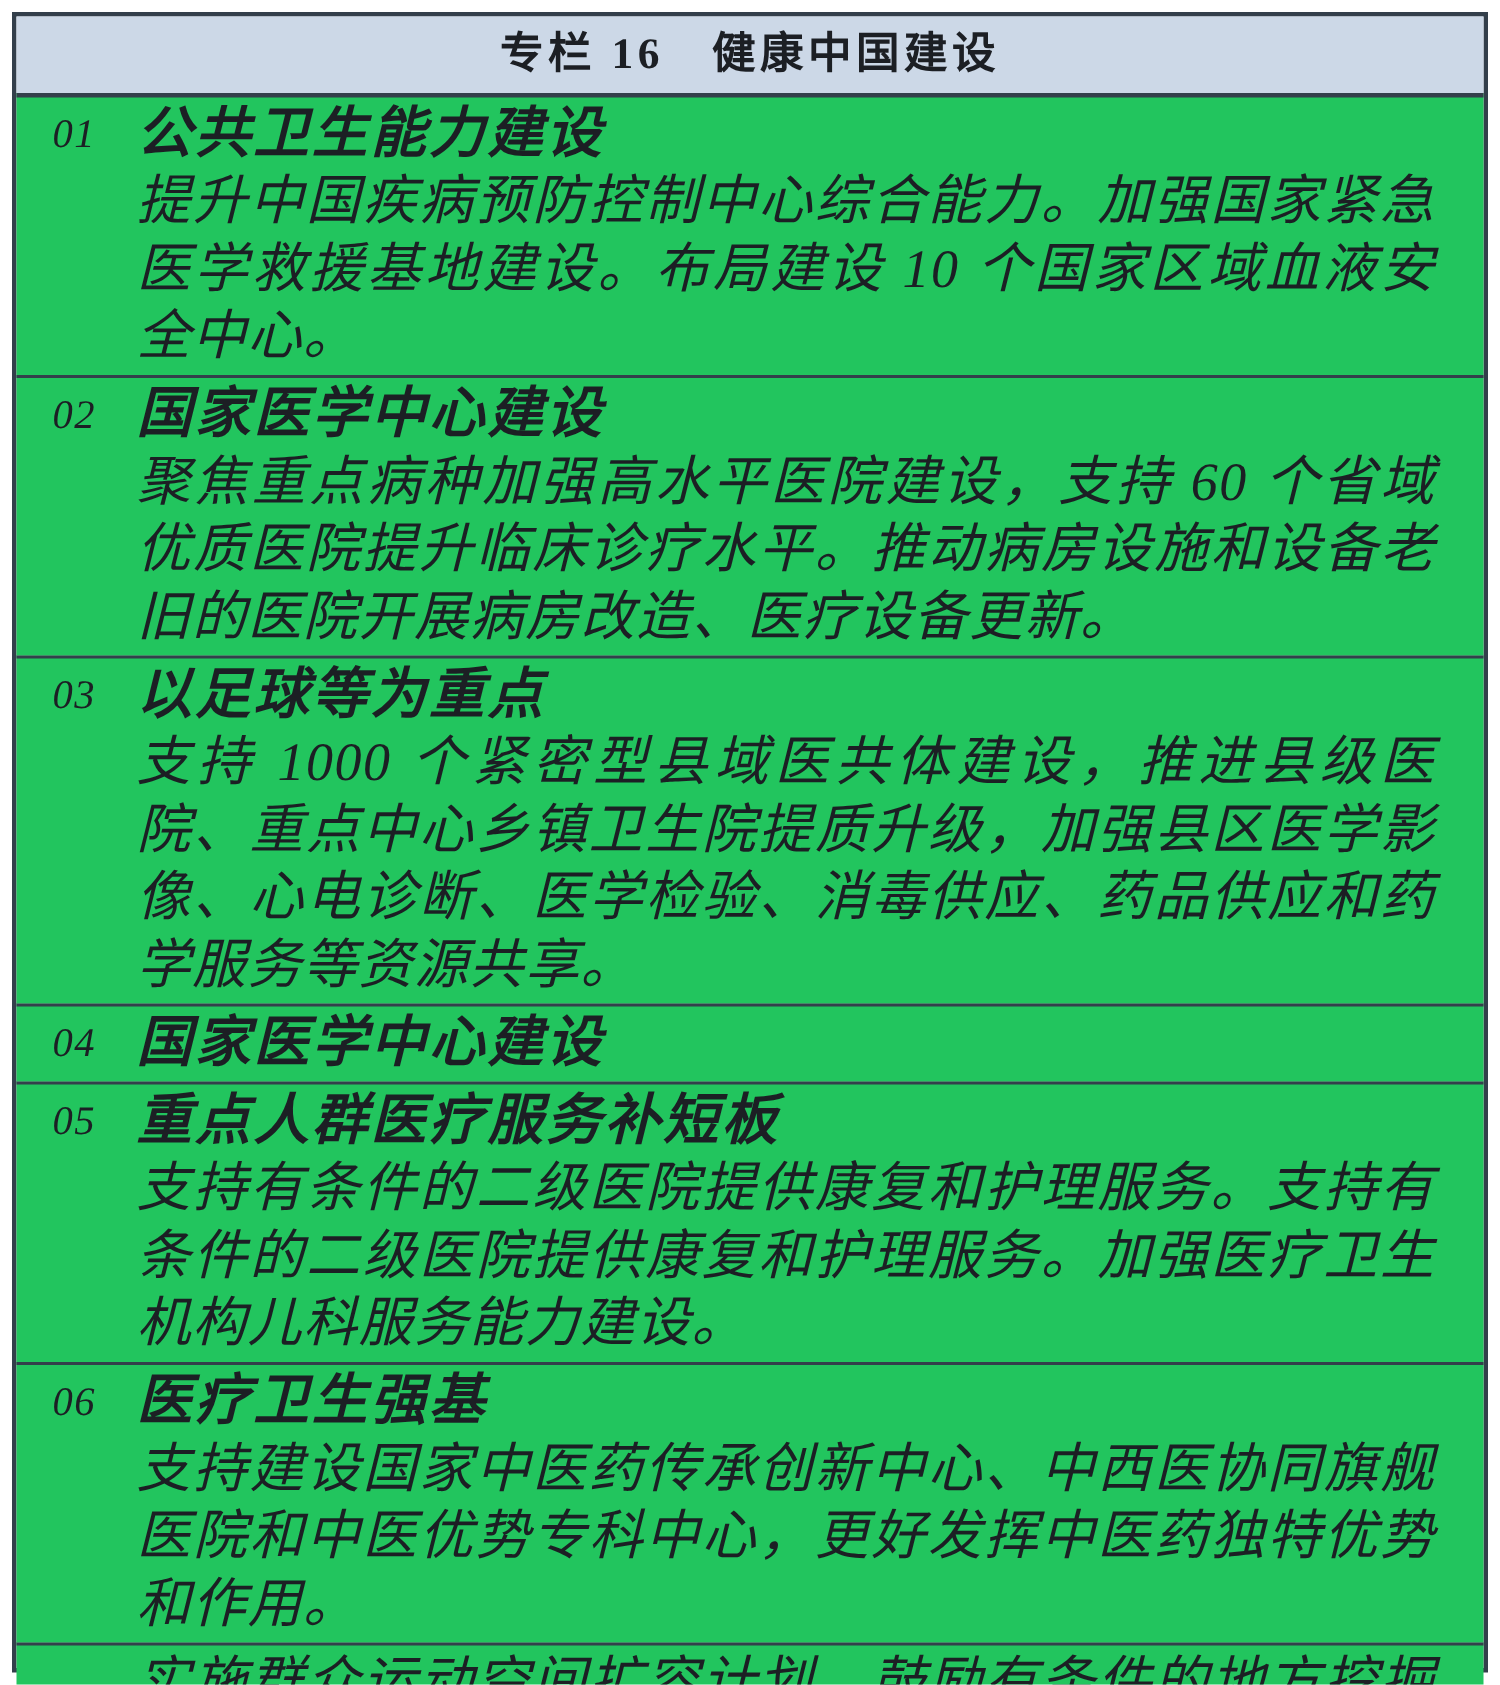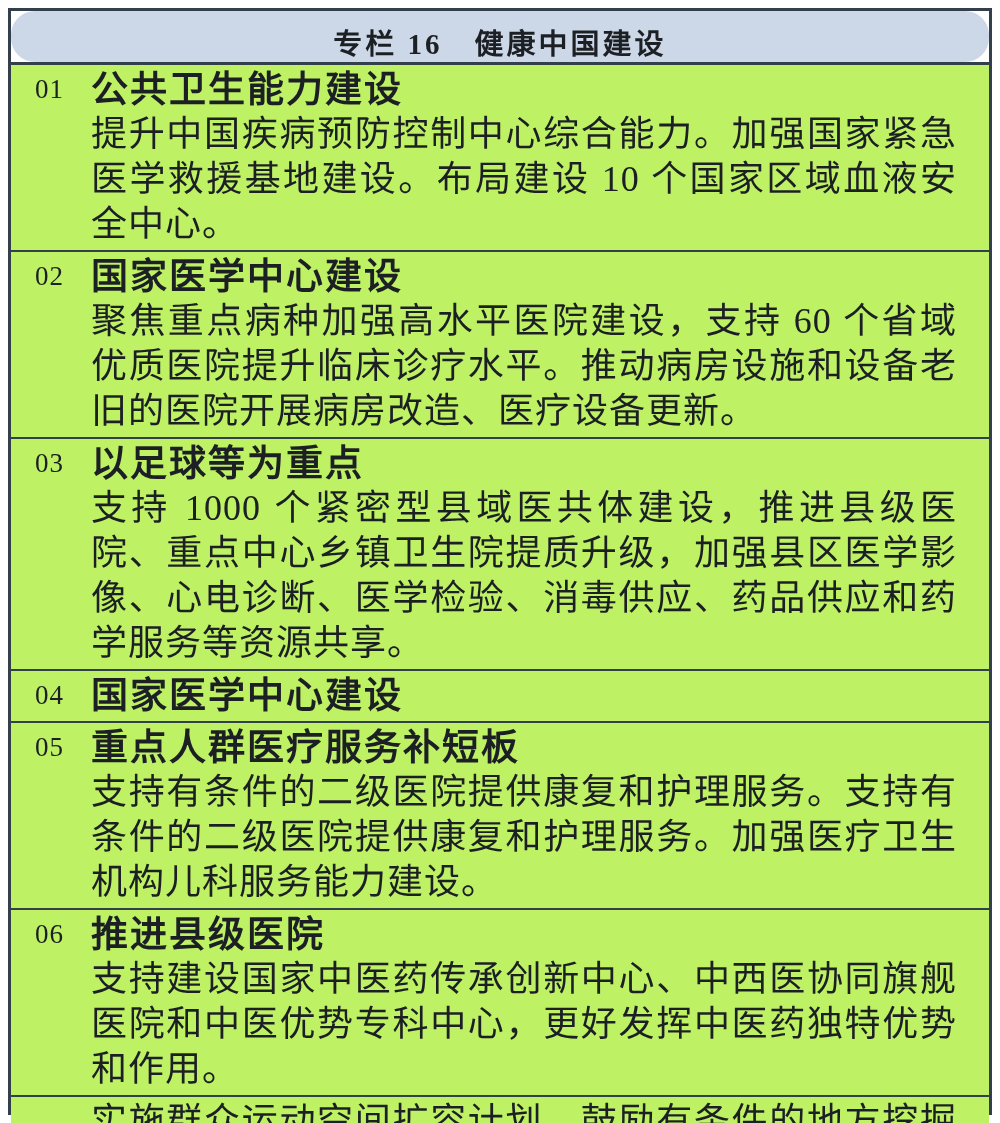"专栏 16 健康中国建设" .panel-header { align-items: flex-end -> flex-start; border-radius: 24px -> none }
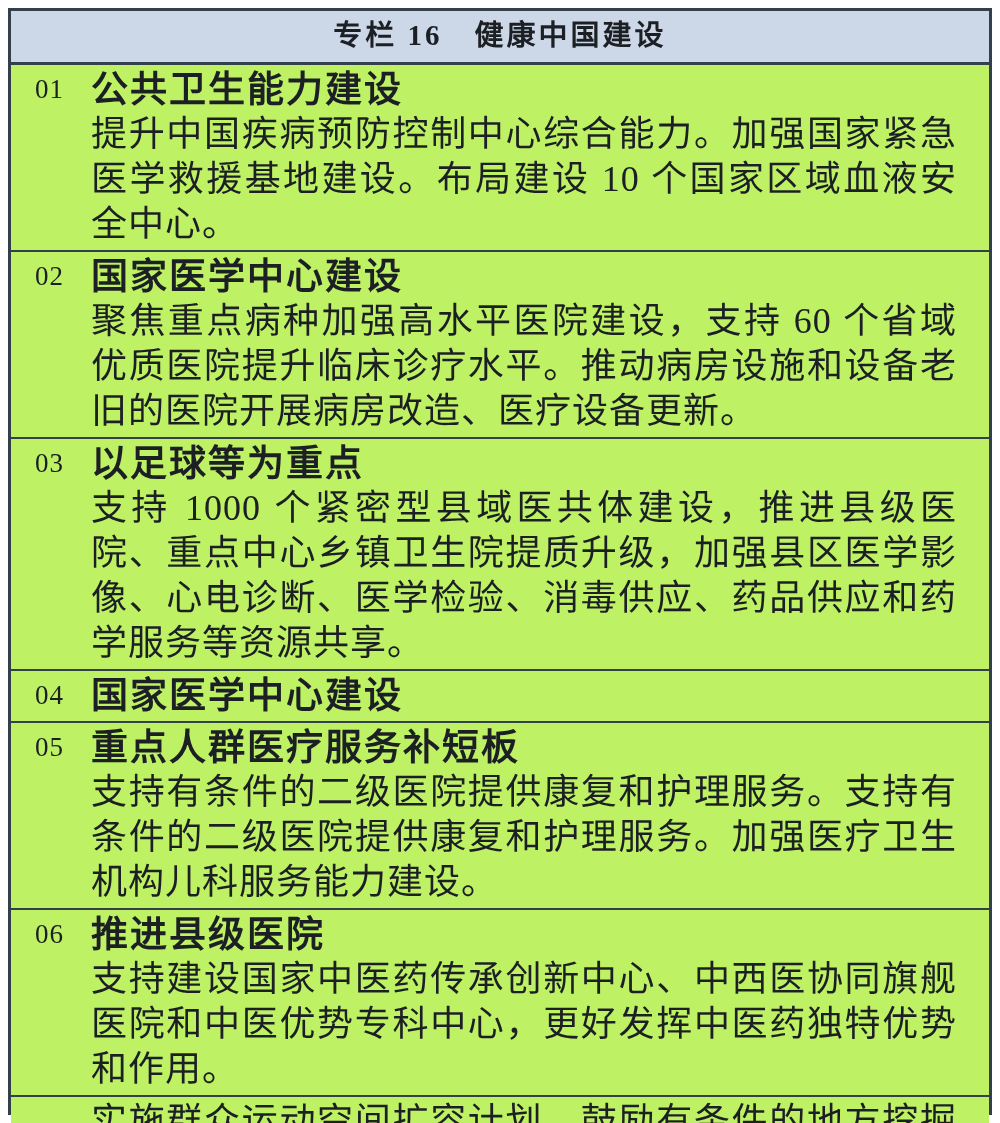"01" .row { background: #bef264 -> #22c55e; font-style: none -> italic }
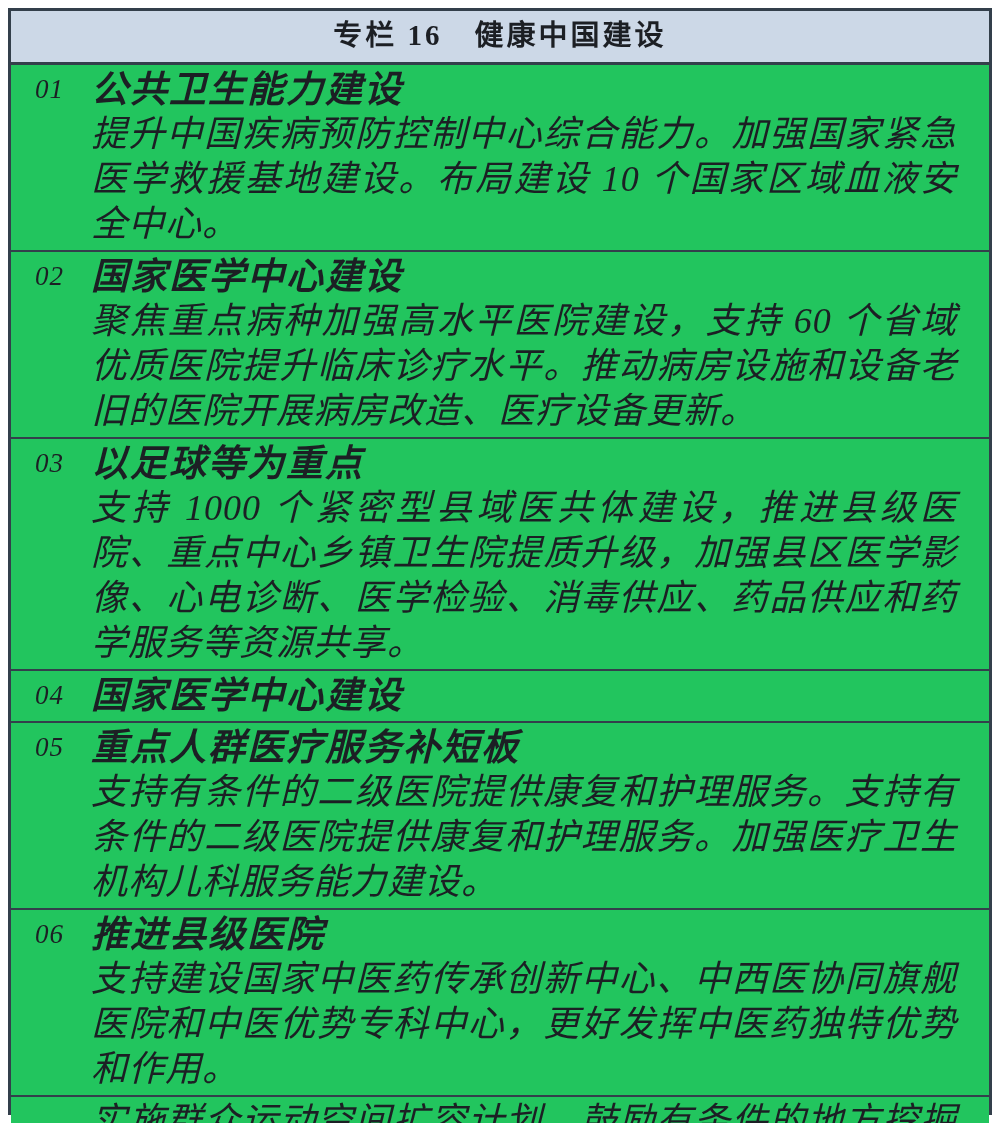"推进县级医院" h2.heading { text: 推进县级医院 -> 医疗卫生强基 }
